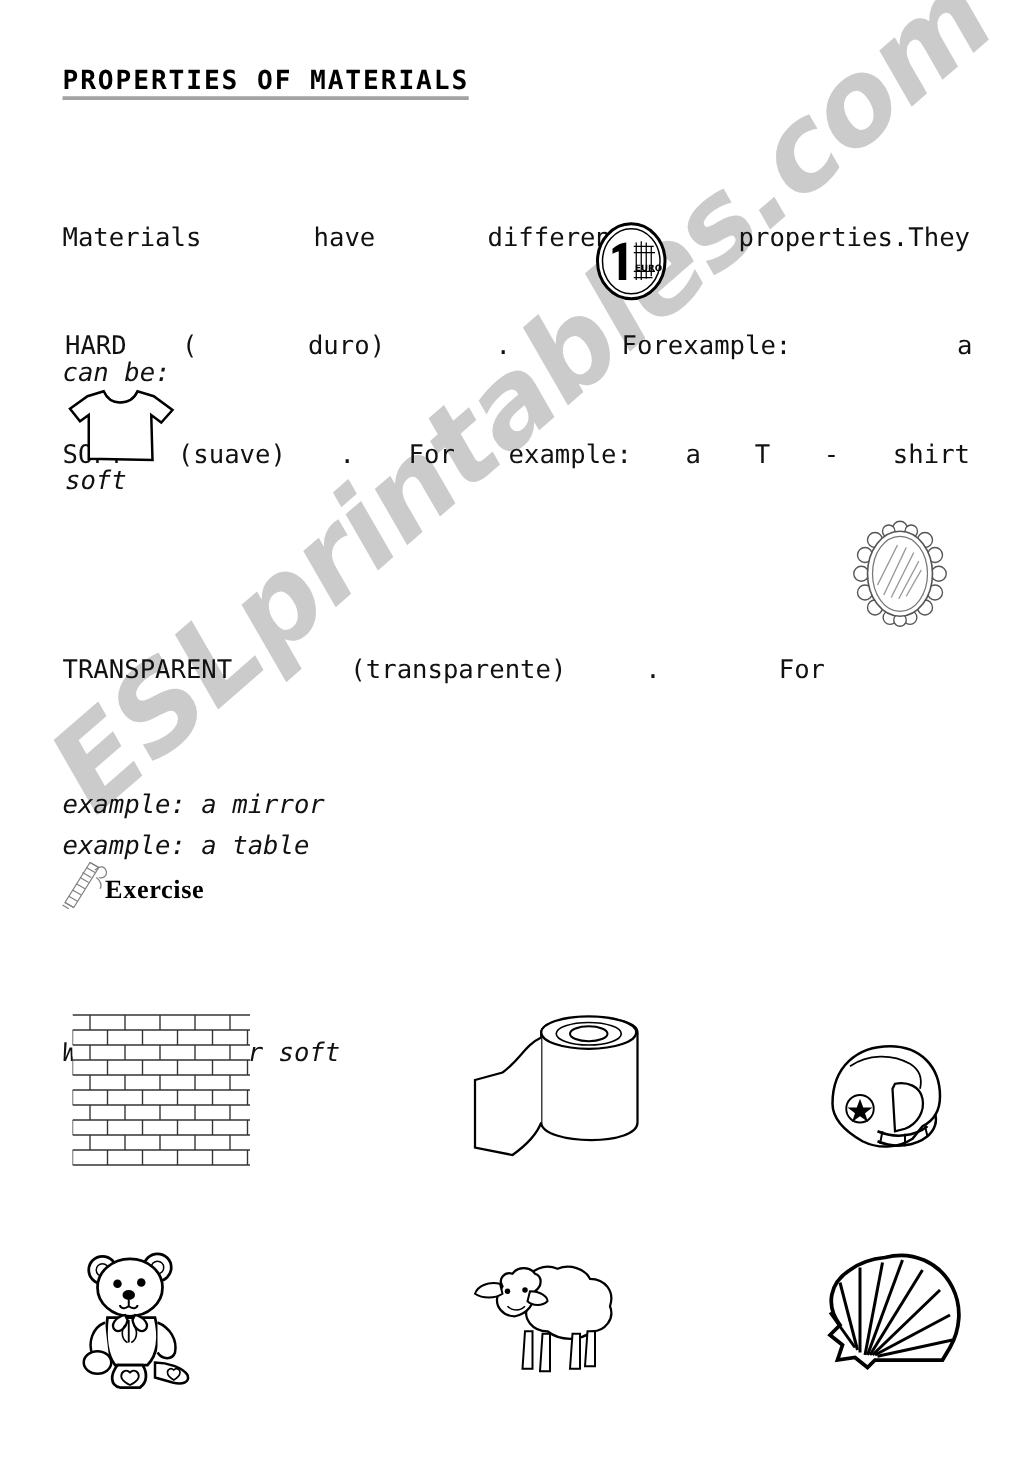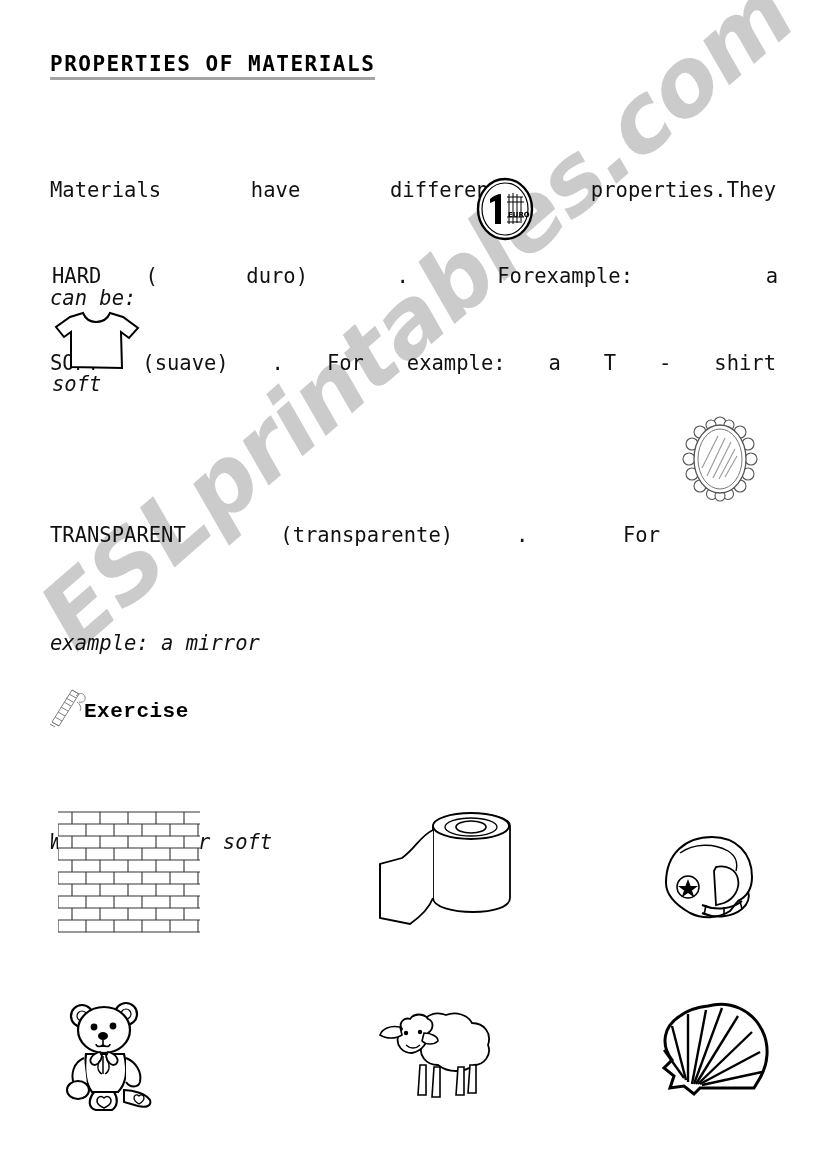"example: a table" span.lastline { html: none -> <span>example: a table</span> }
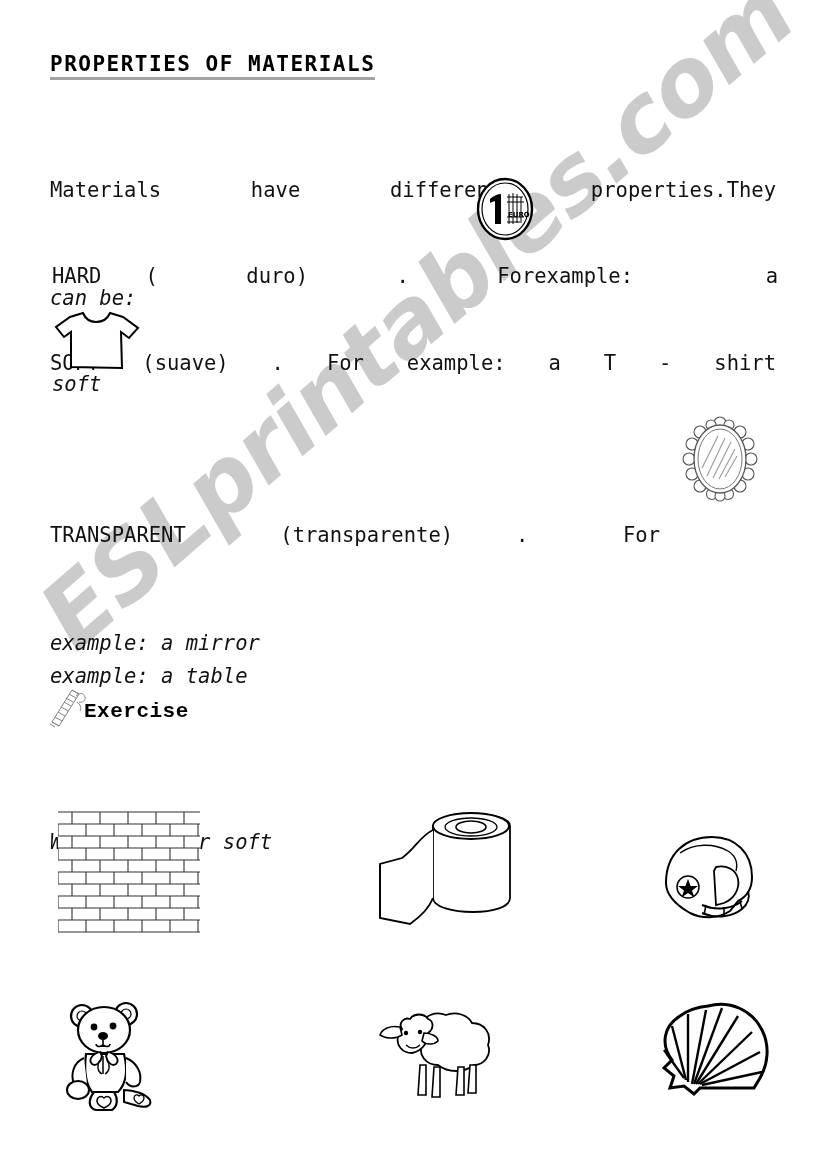"Exercise" .exercise-label { font-family: Liberation Mono, monospace -> Liberation Serif, serif }
